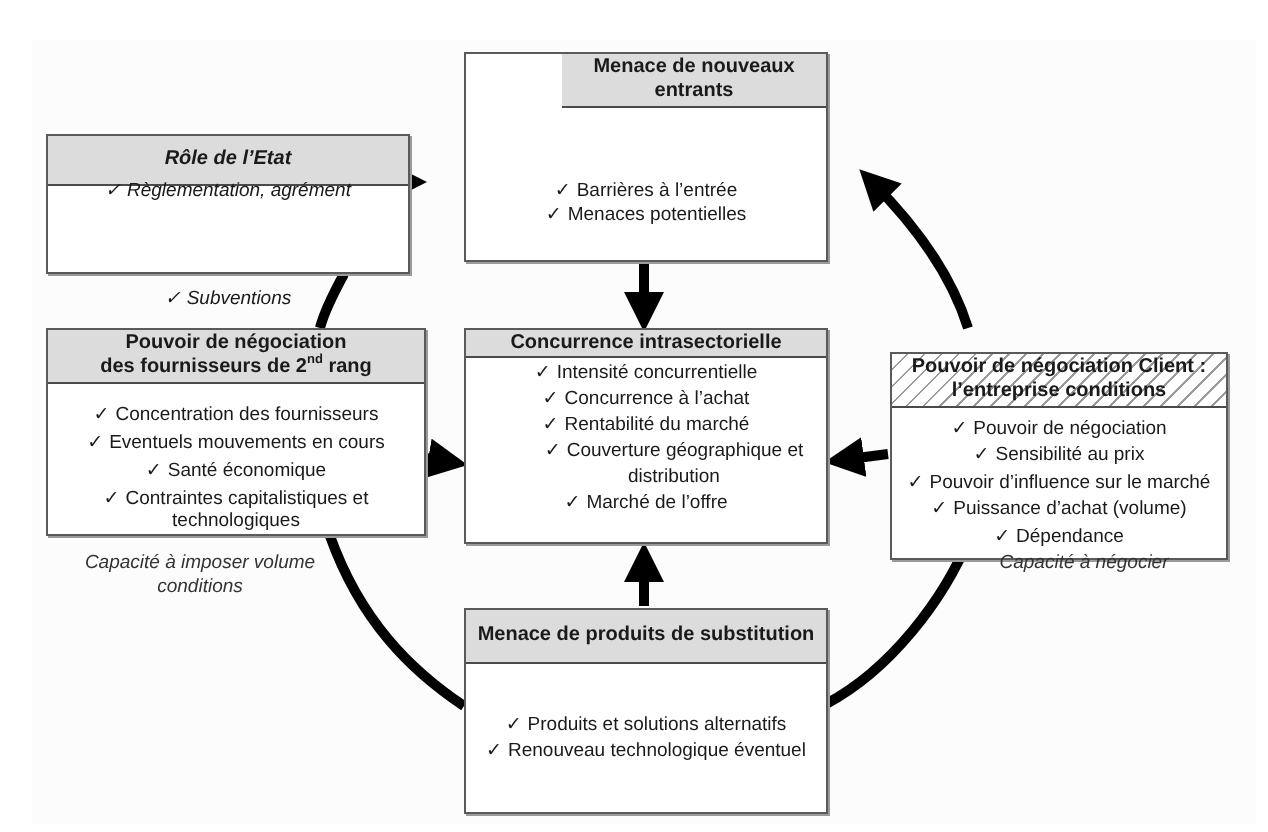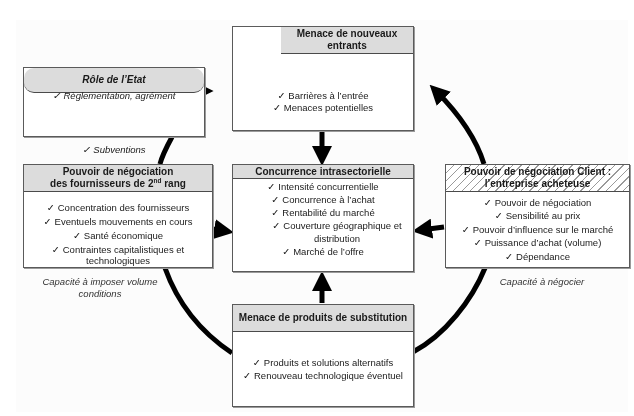"Rôle de l’Etat" div.hdr { border-radius: 10px -> none }
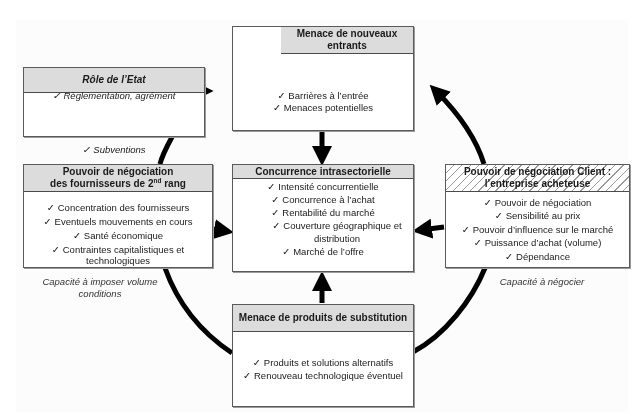"Pouvoir de négociation Client :" div.box { top: 164px -> 176px; width: 185px -> 169px }
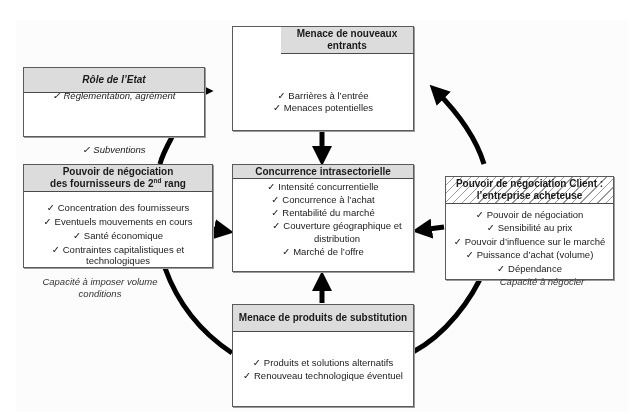"l’entreprise acheteuse" span { text: acheteuse -> conditions }
